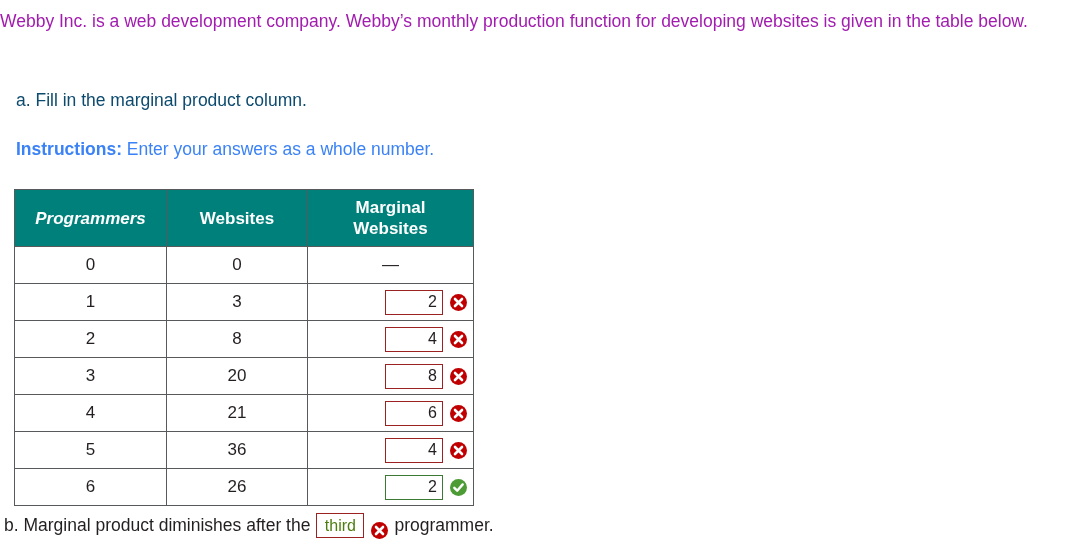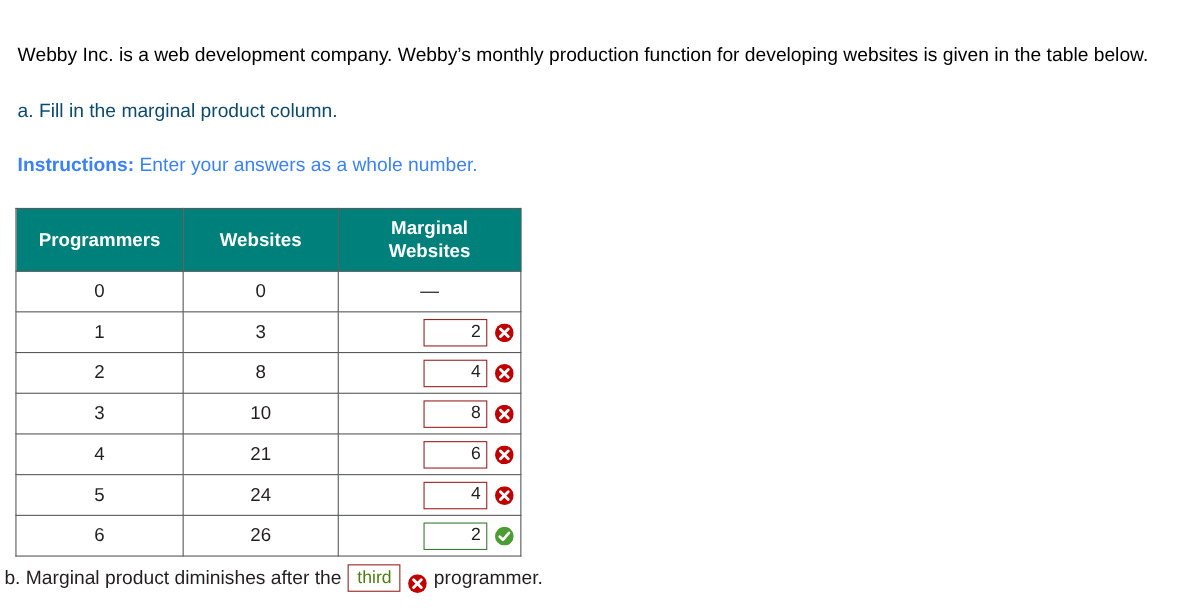"Webby Inc. is a web" .prompt { color: #000000 -> #a21caf; left: 16px -> 0; margin-top: 28px -> none }
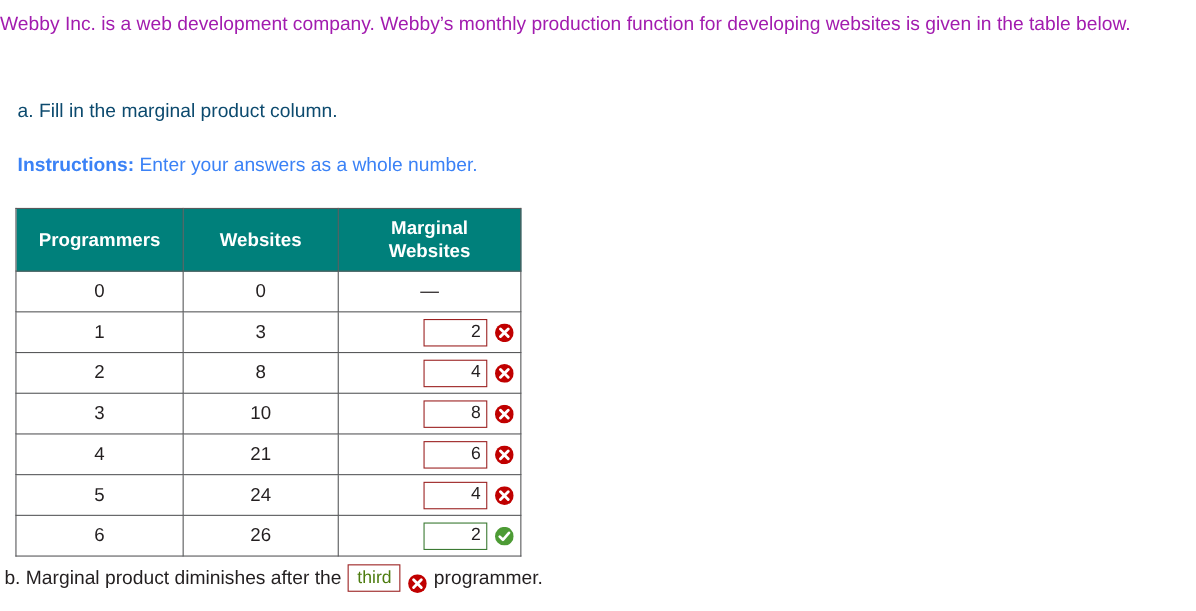"Programmers" .col-prog { font-style: none -> italic }
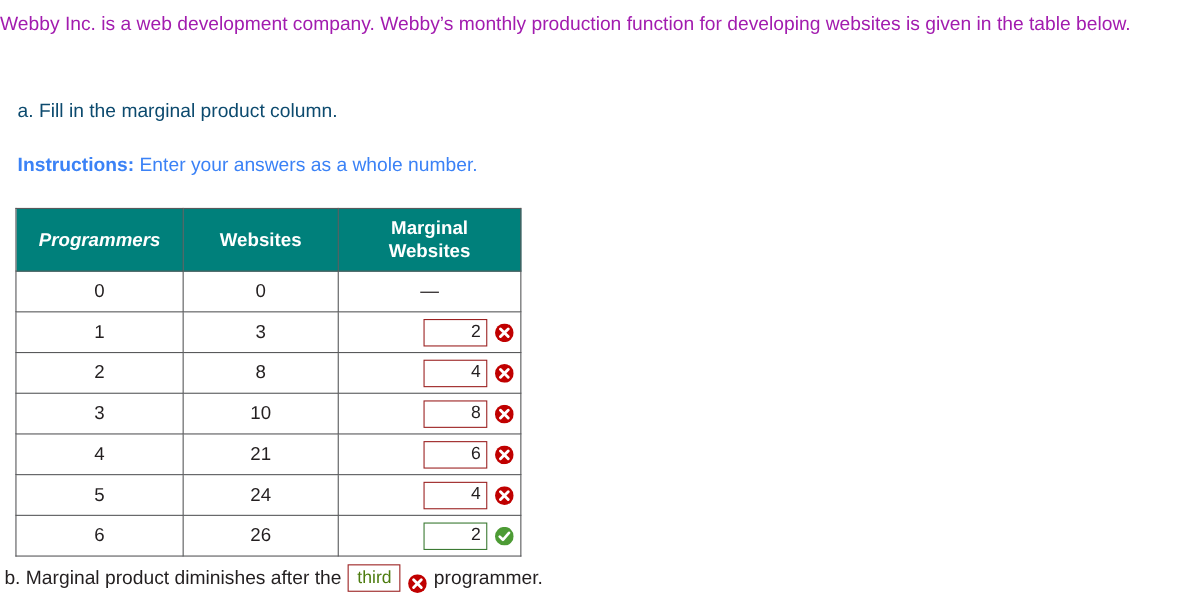"10" td { text: 10 -> 20 }
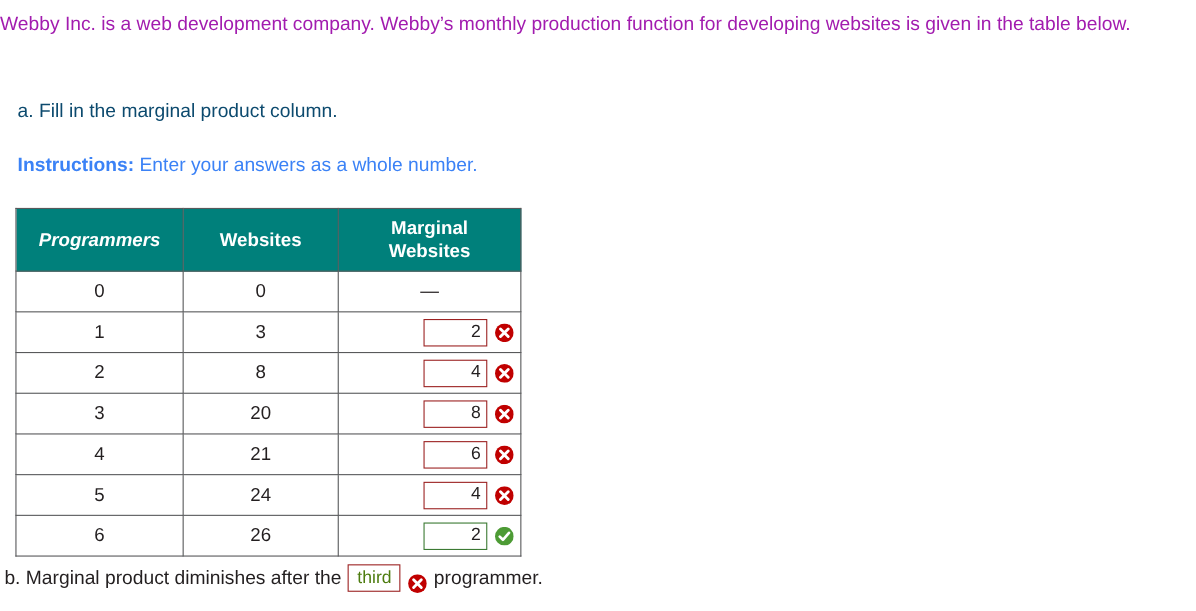"24" td { text: 24 -> 36 }
